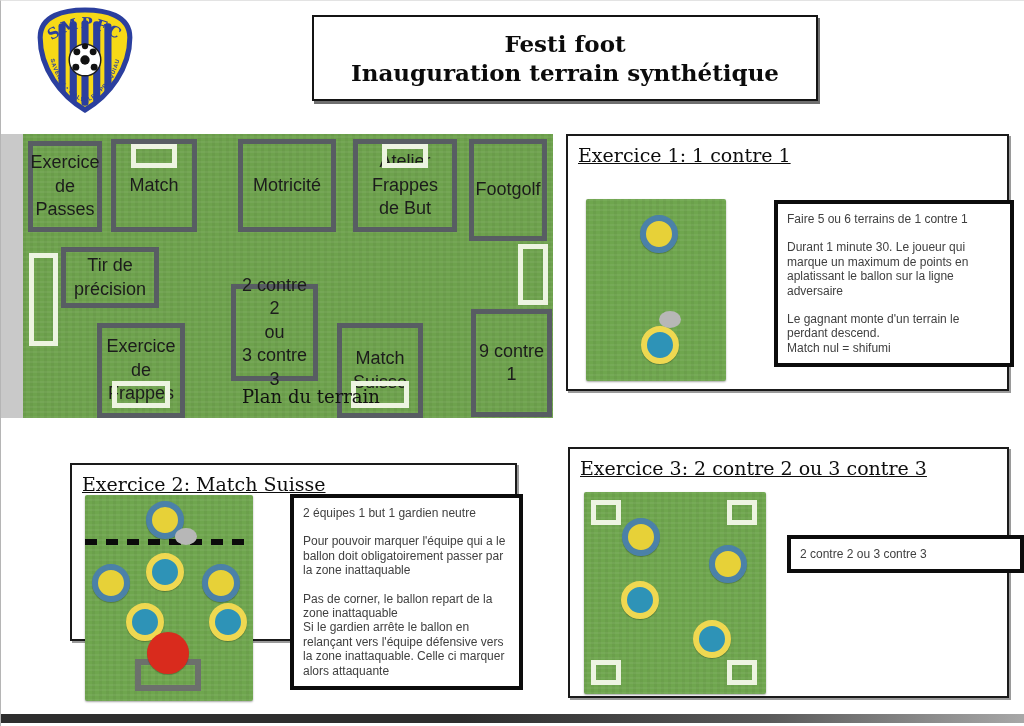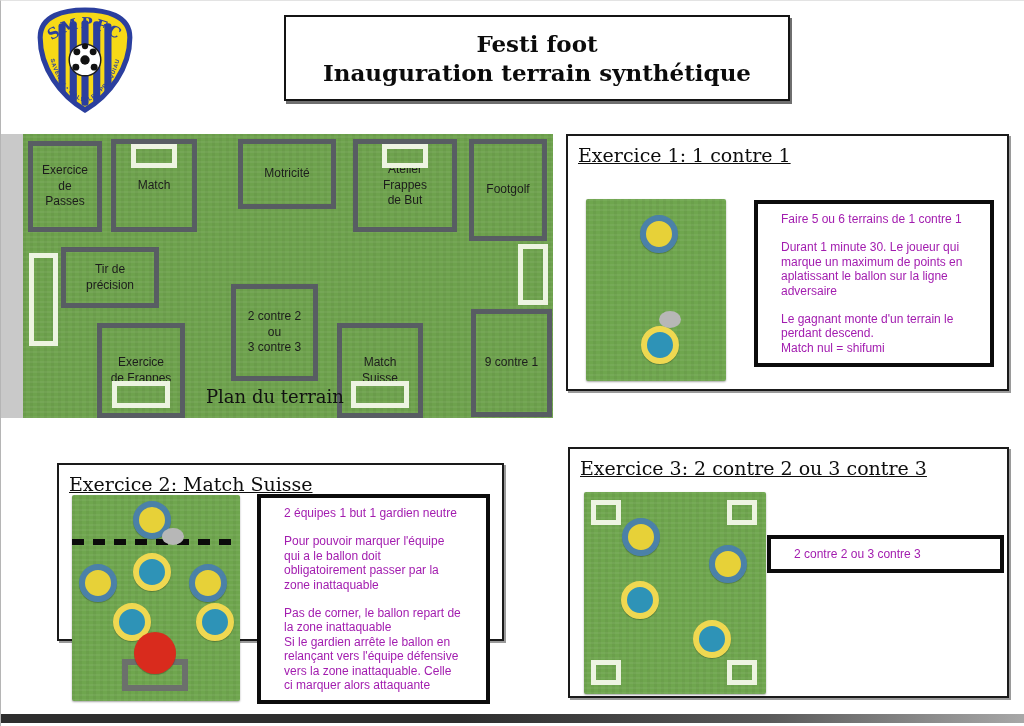"Festi foot" .title-box { left: 283px -> 311px }
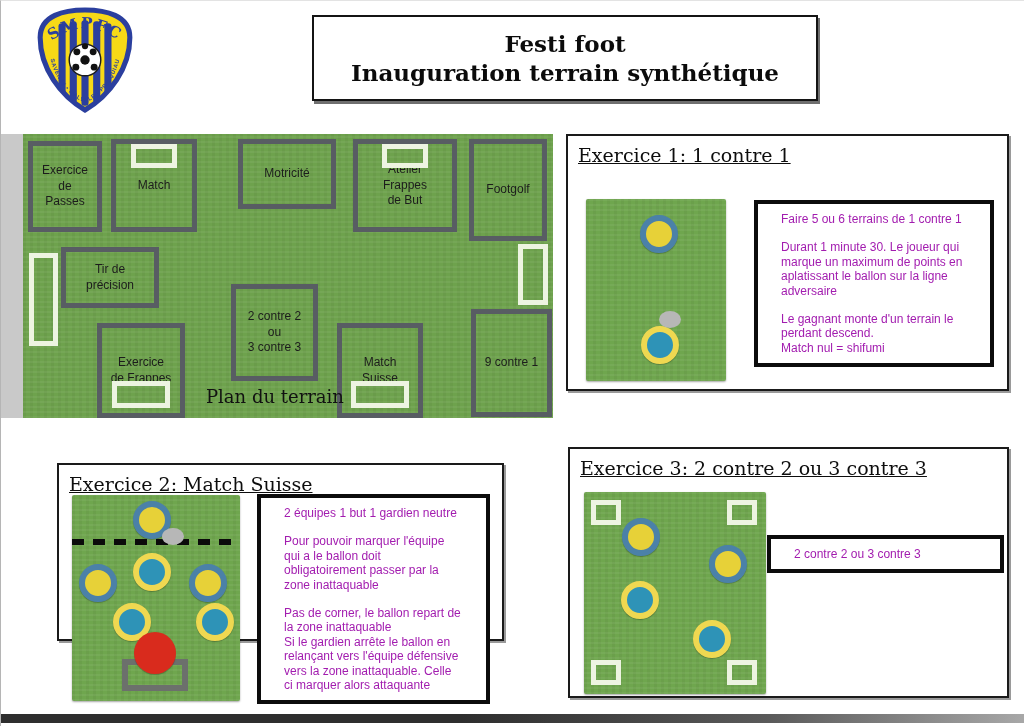"Exercice" .zone { font-size: 12px -> 18px }
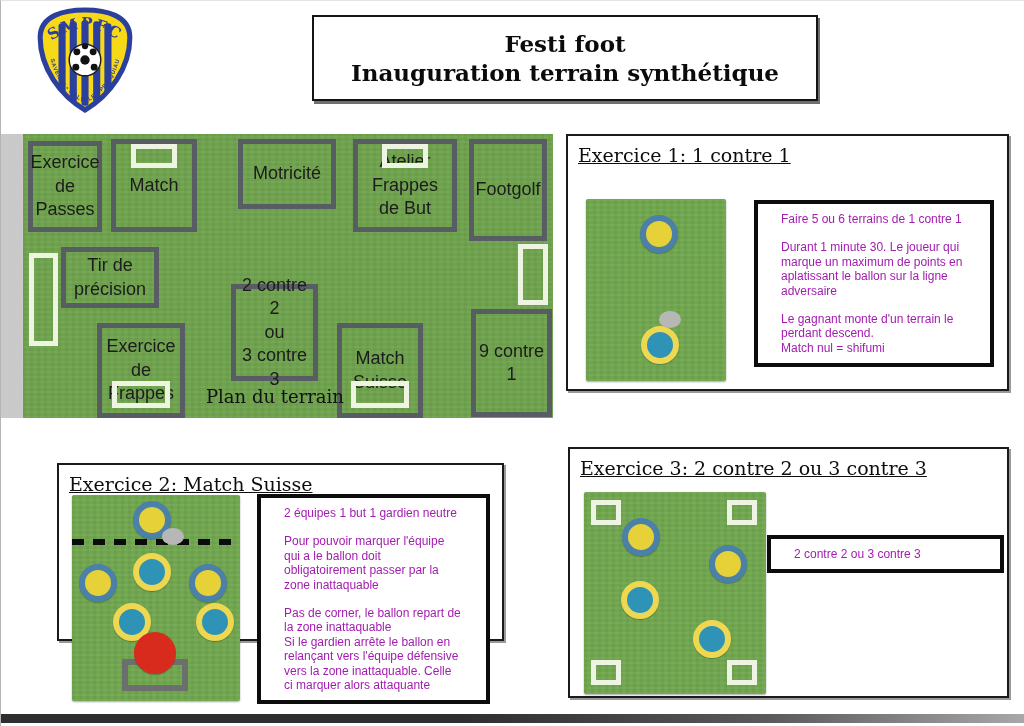"Motricité" div.zone { height: 70px -> 93px }
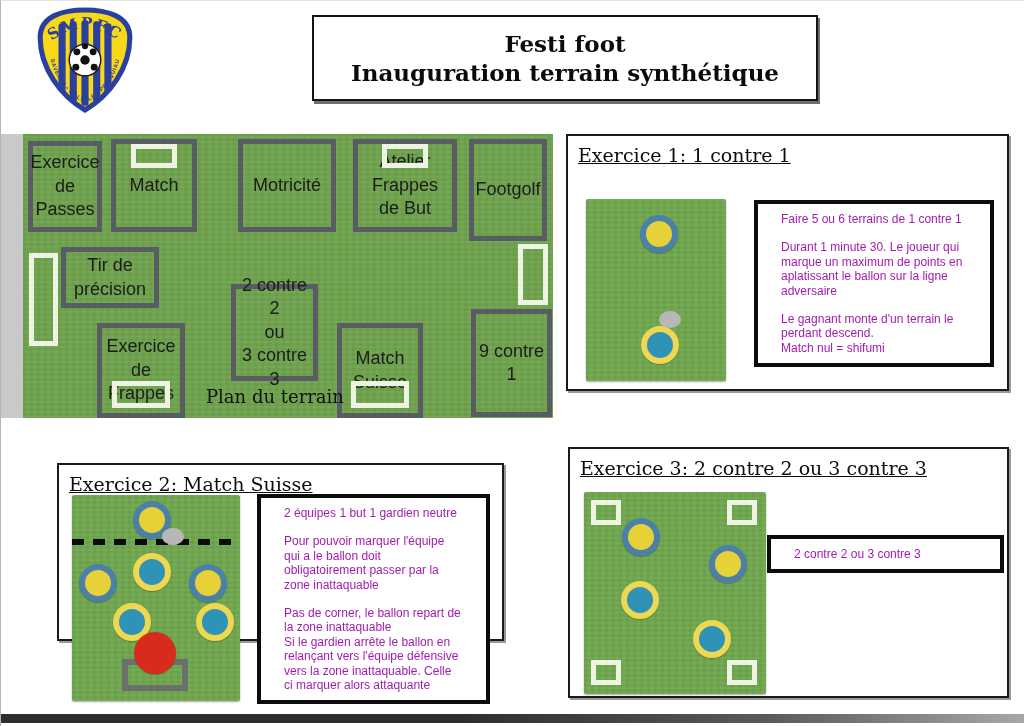"Faire 5 ou 6 terrains" .note { color: #a21caf -> #404040; margin-left: none -> 20px; padding: 8px 23px -> 8px 9px }
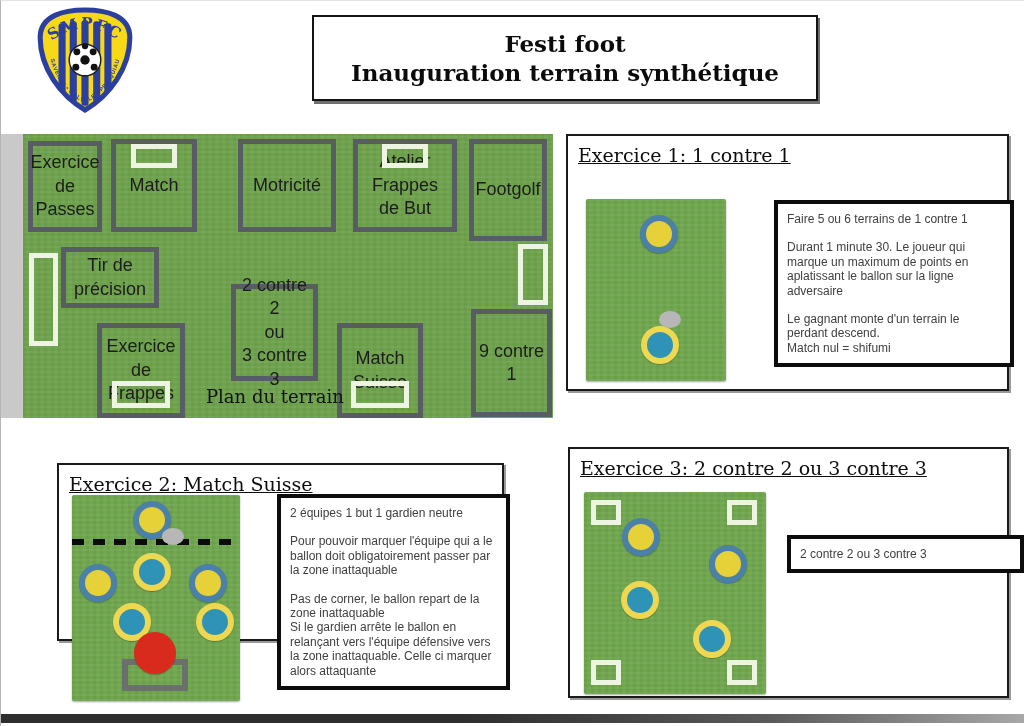"Plan du terrain" .slab { margin-left: none -> 36px }
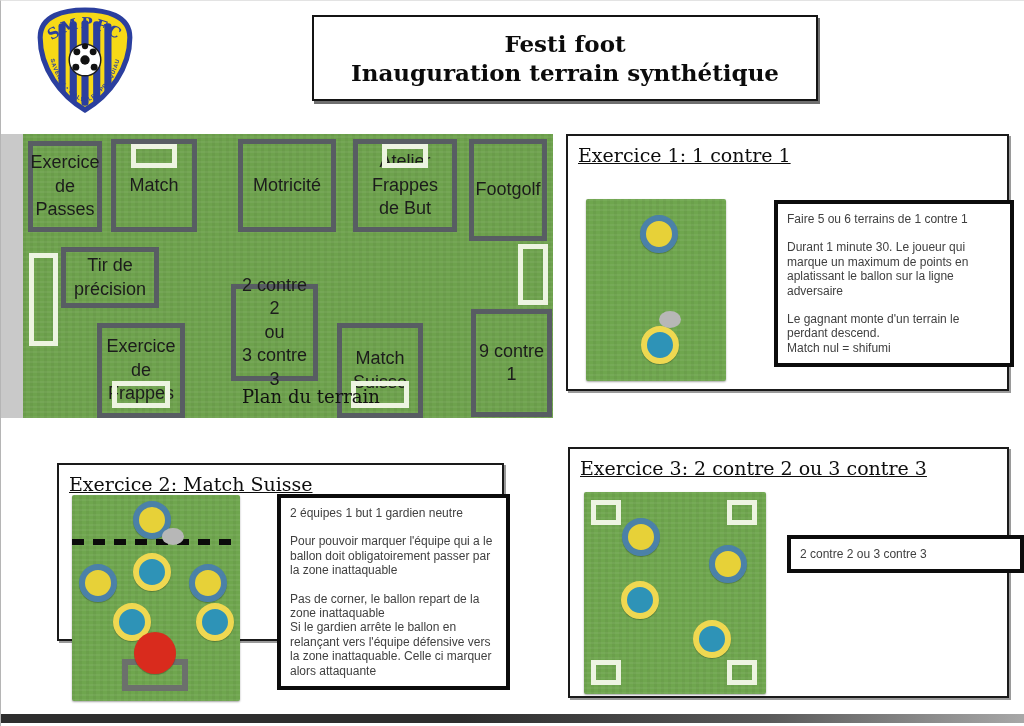"Exercice 2: Match Suisse" div.panel { left: 56px -> 69px }
